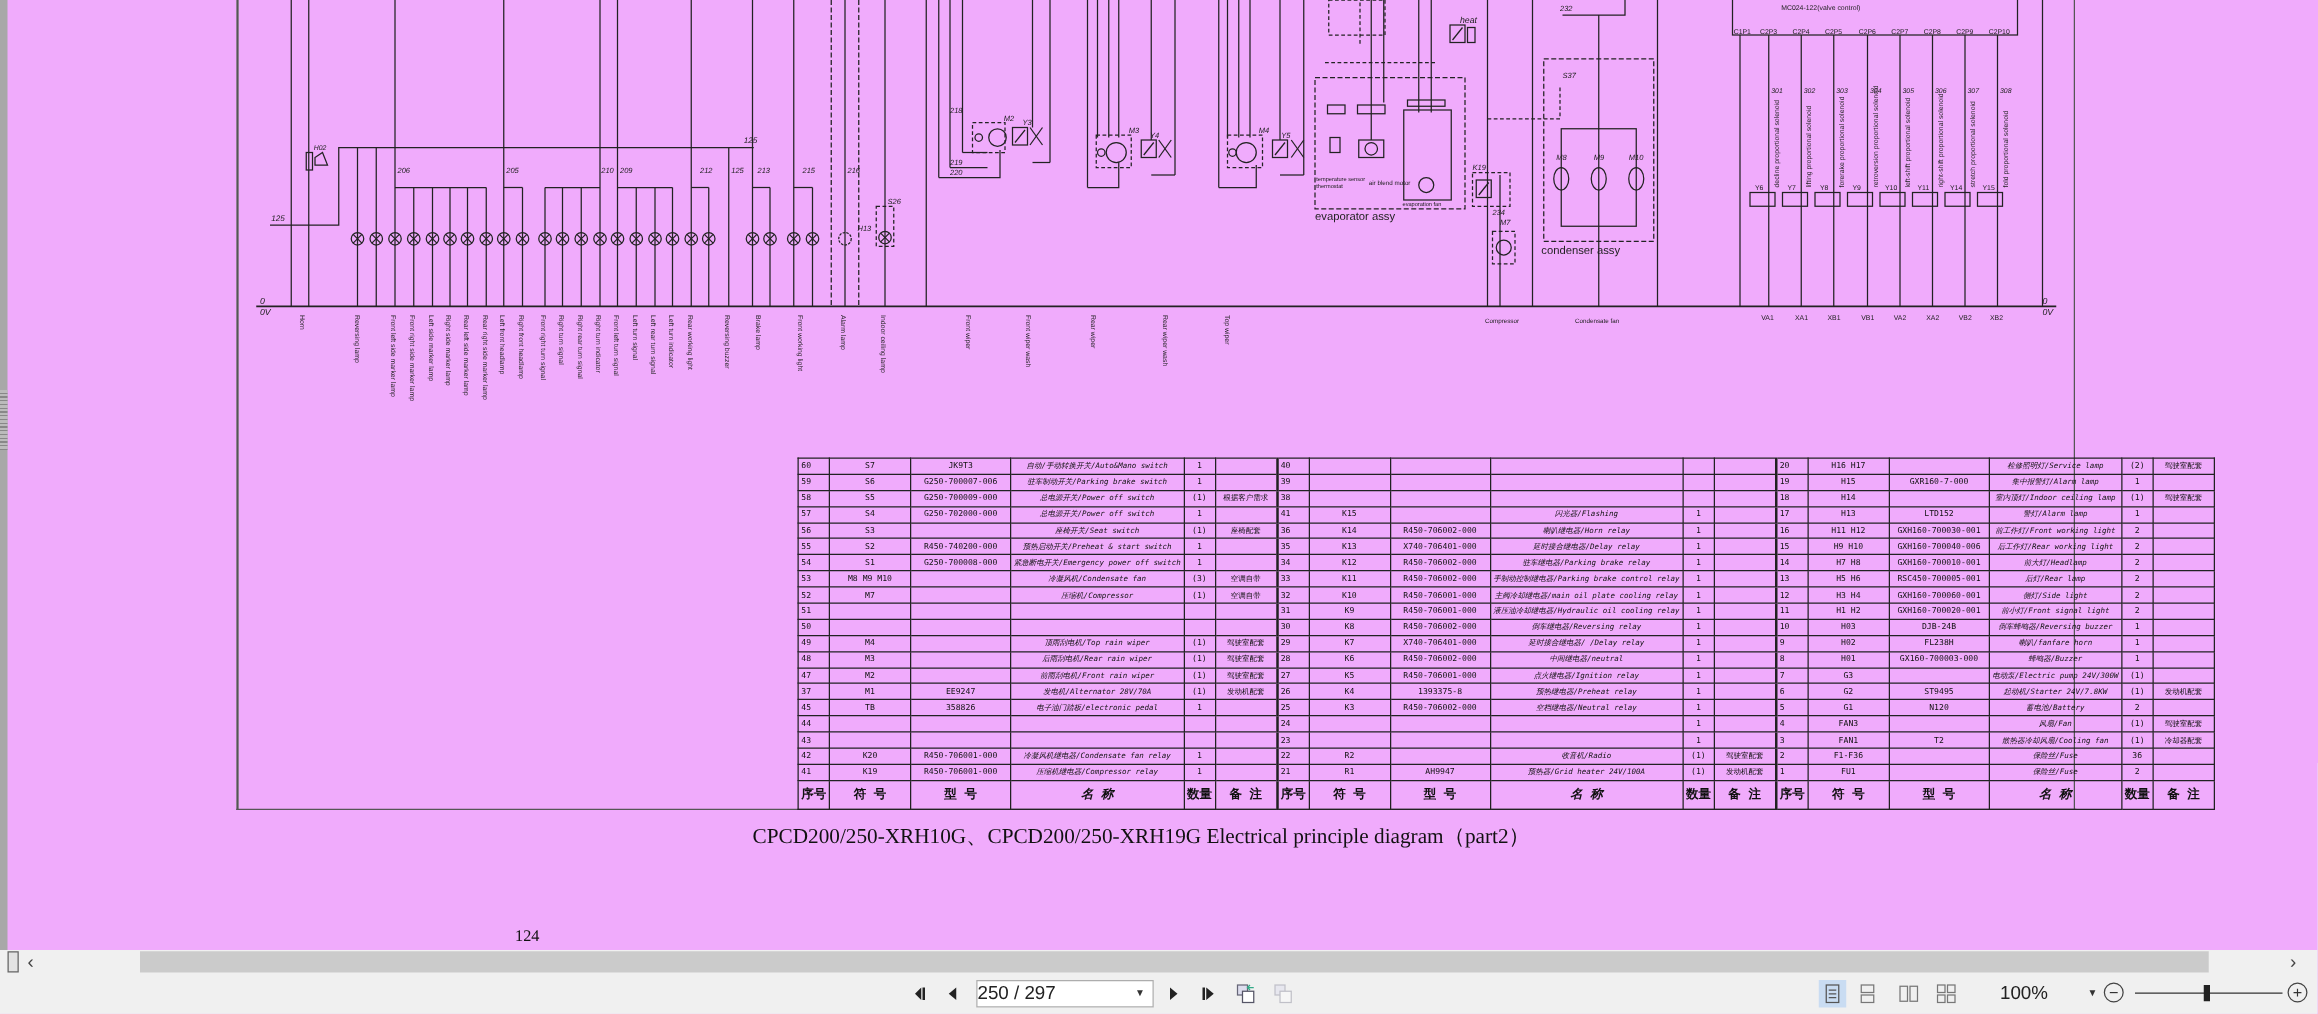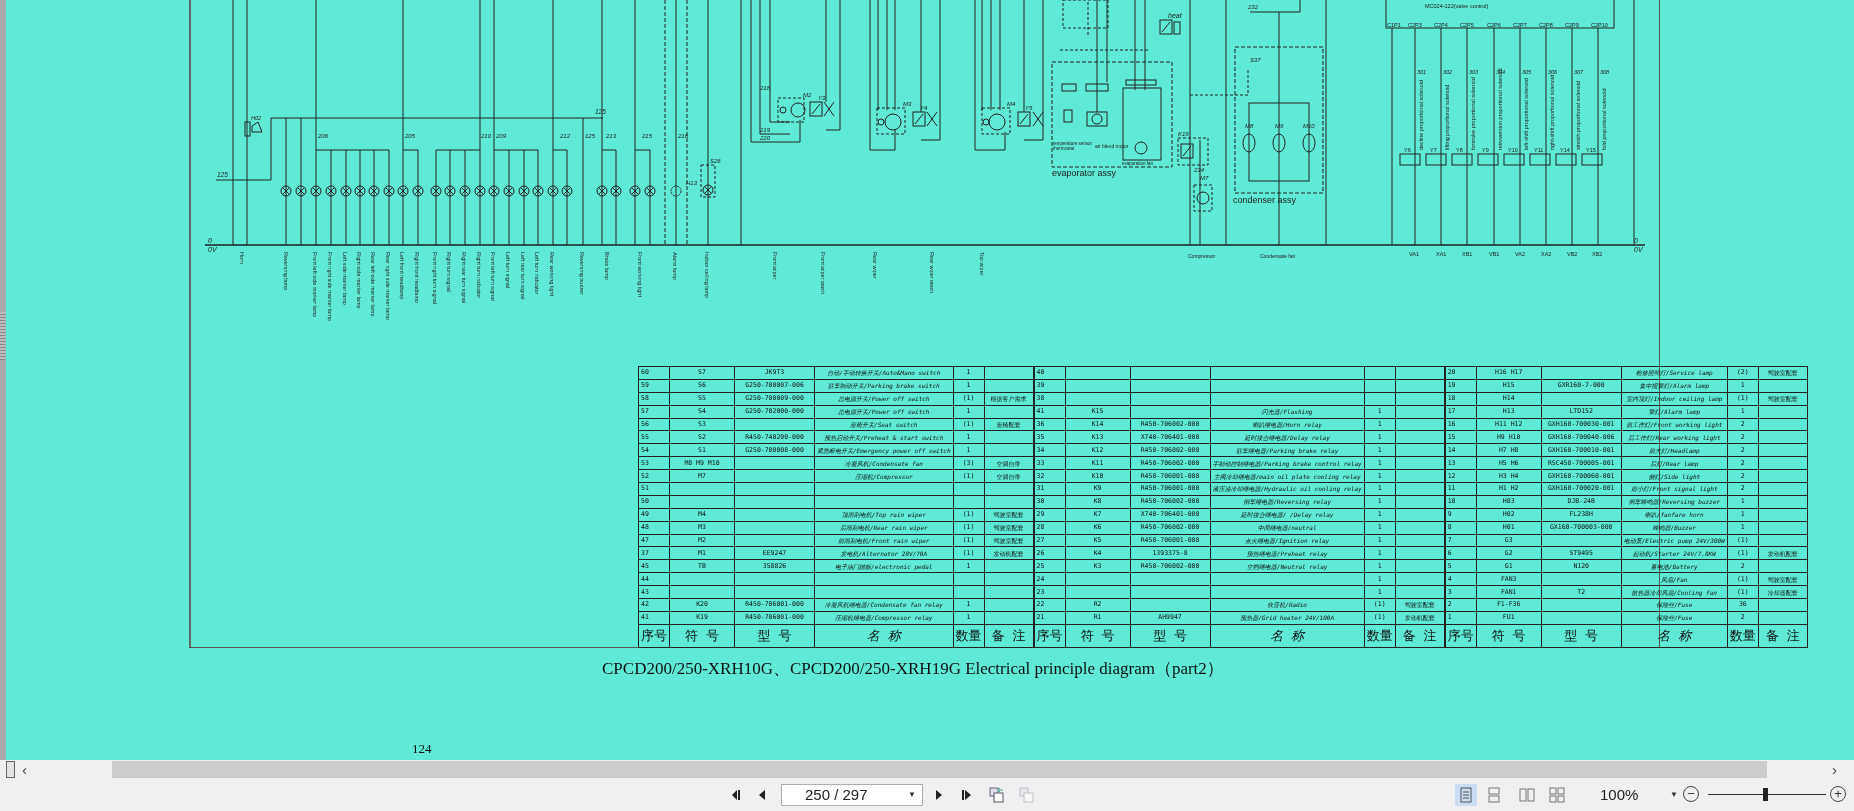"evaporator assy" .viewport { background: #5eead4 -> #f0abfc }
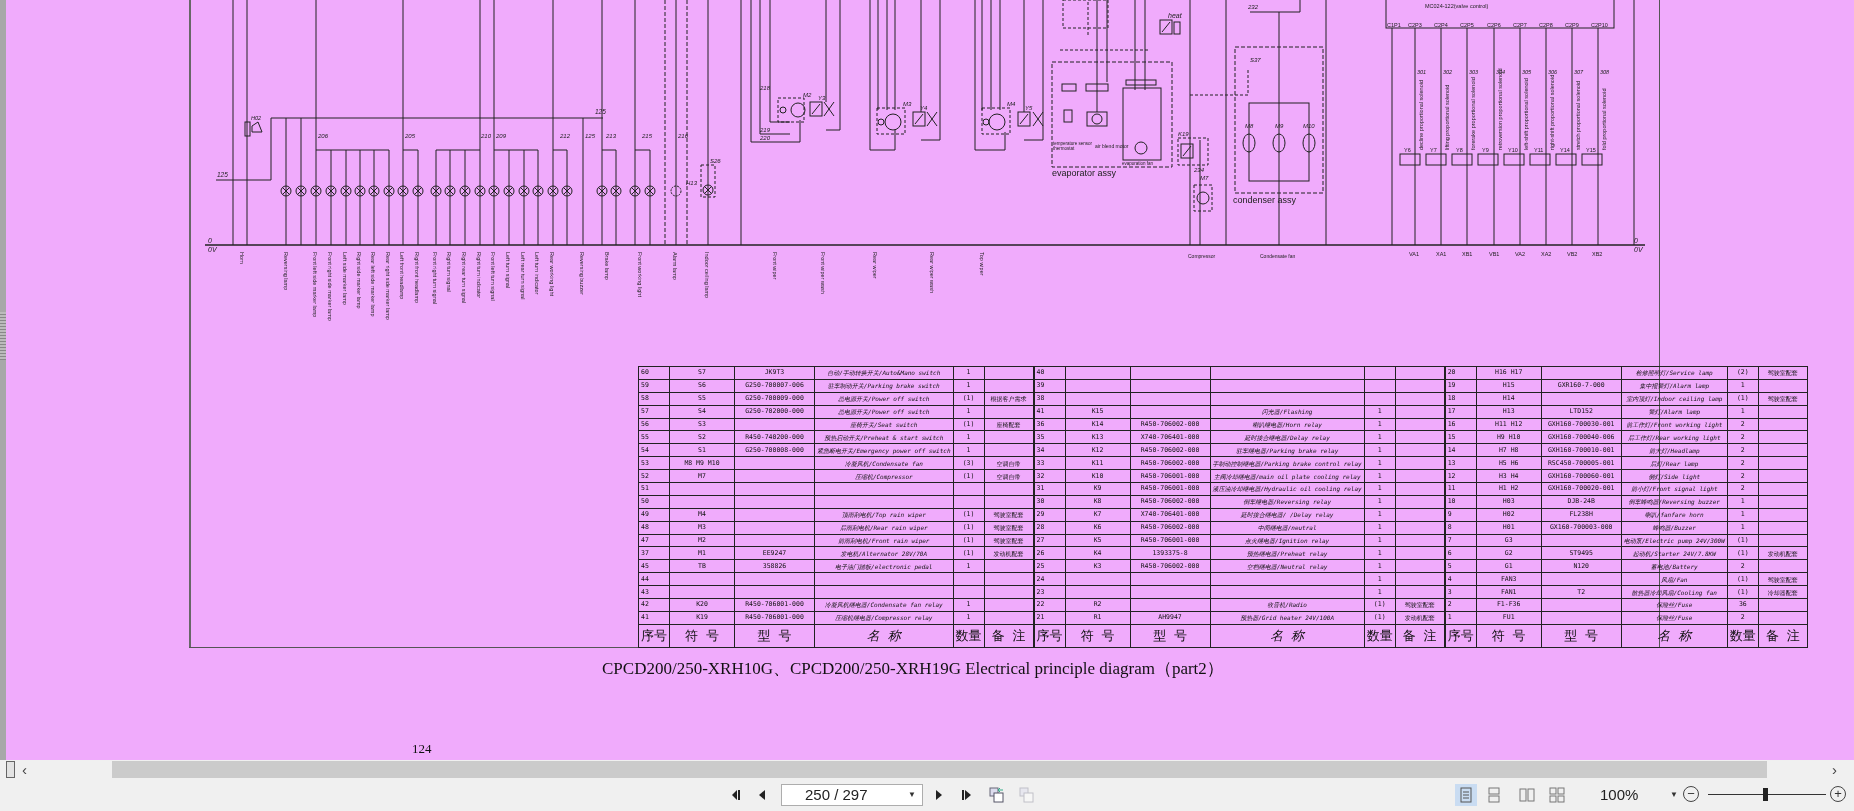"序号" .parts-table tr.hdr td { font-size: 13px -> 10px; font-weight: normal -> bold }
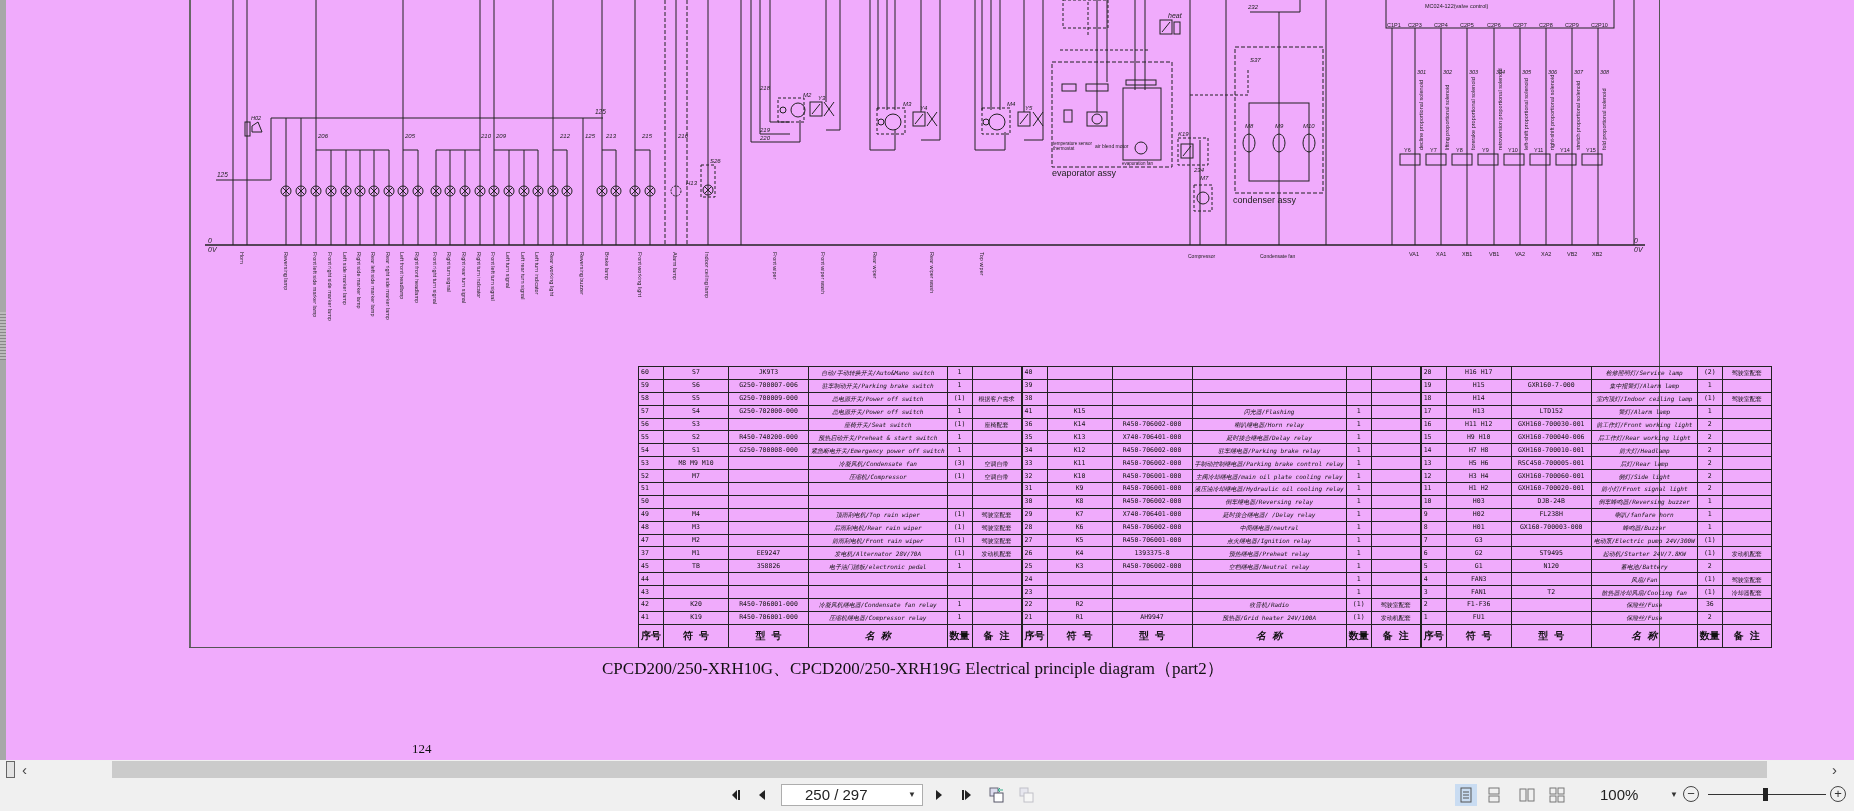"250 / 297" .page-box { padding-left: 23px -> 0 }
